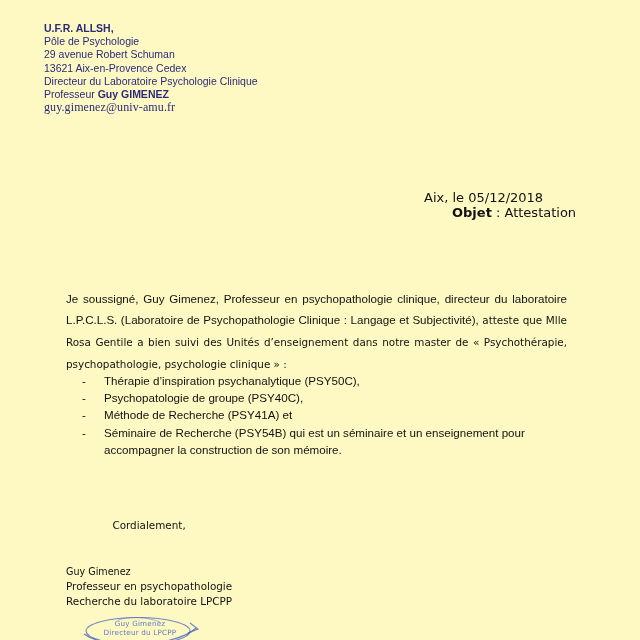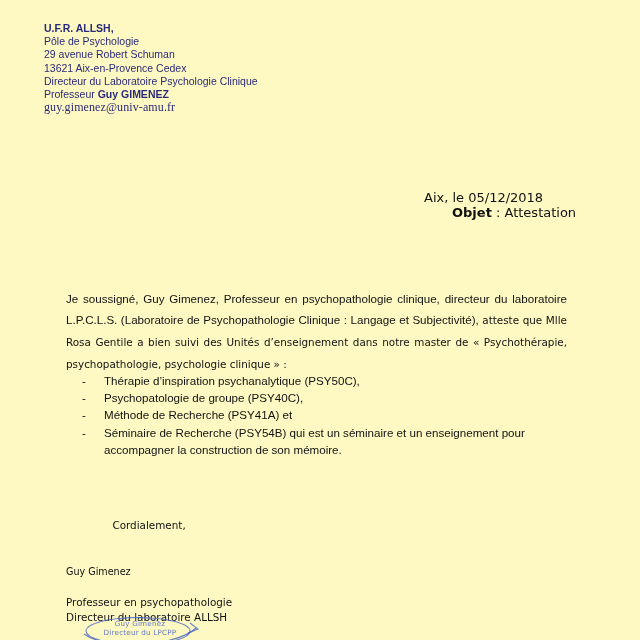"Professeur en psychopathologie" .closing-role1 { margin-top: 16px -> none }
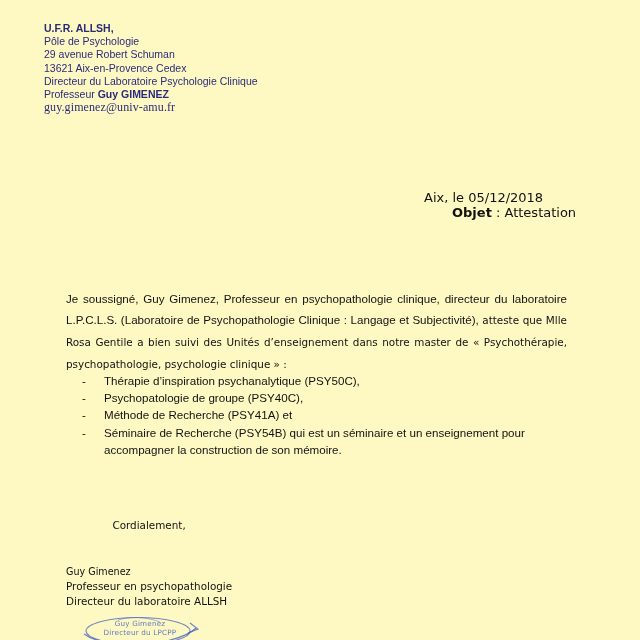"Directeur du laboratoire ALLSH" span.closing-role2 { text: Directeur du laboratoire ALLSH -> Recherche du laboratoire LPCPP }
